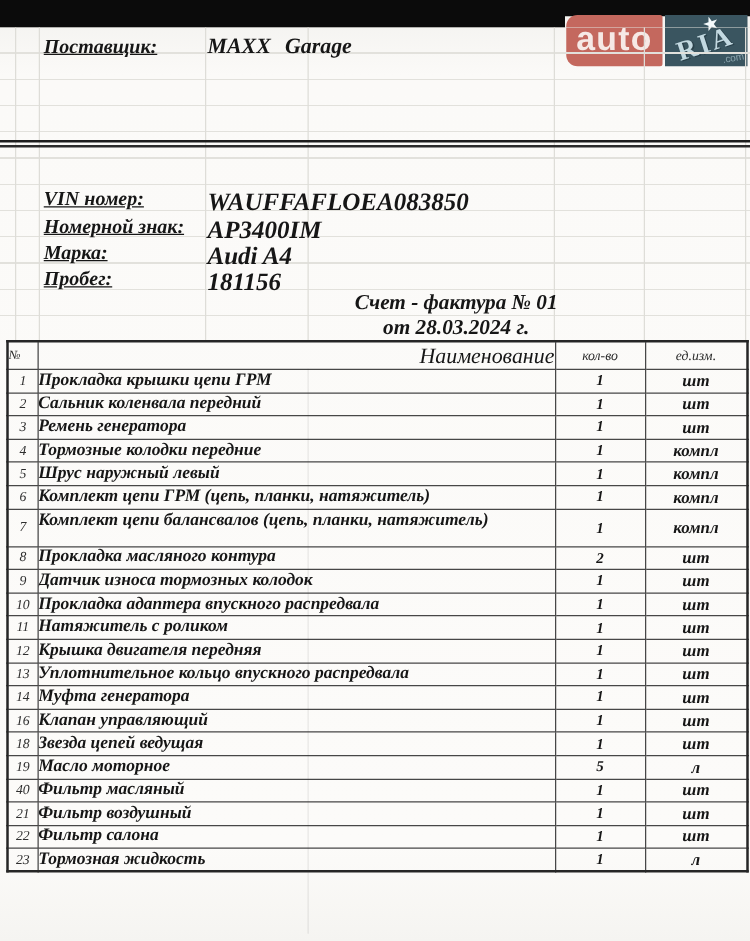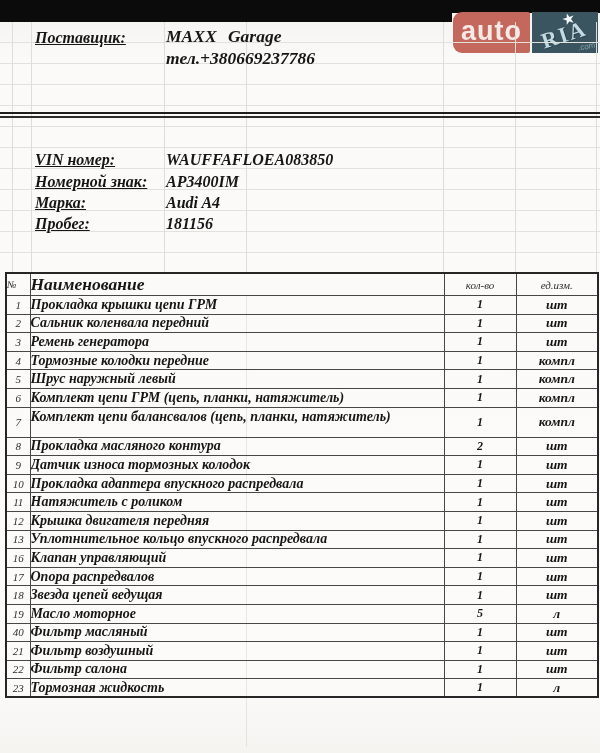"тел.+380669237786" div.doc-text { html: <div>тел.+380669237786</div> -> none }
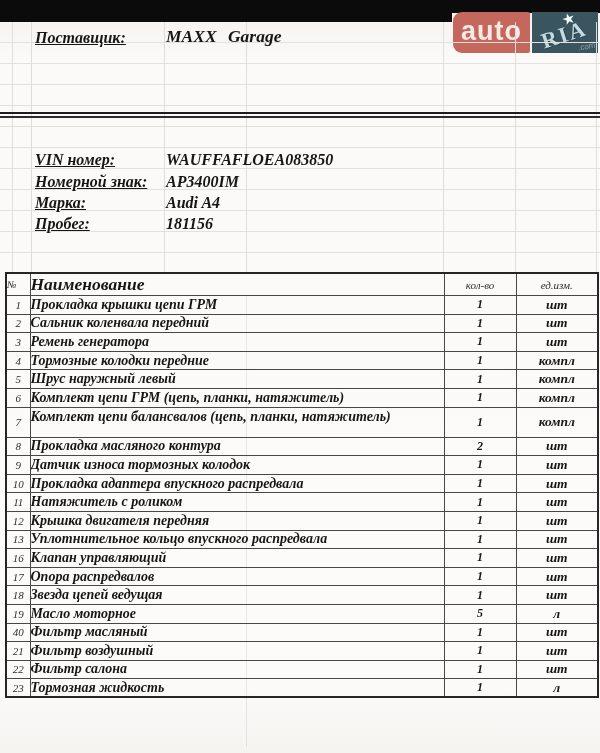"WAUFFAFLOEA083850" .veh-row .veh-value { font-size: 16px -> 20px }
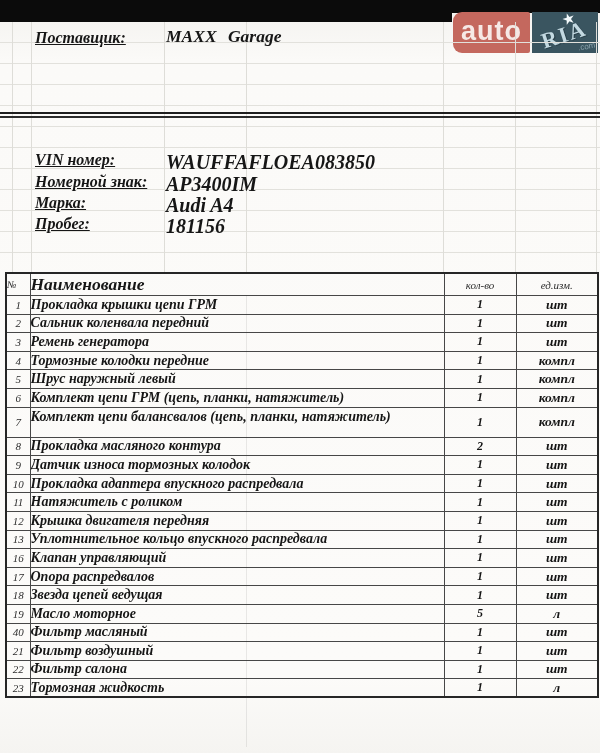"Счет - фактура № 01" div.doc-text { html: none -> <div> <div>Счет - фактура № 01</div> <div>от 28.03.2024 г.</div> </div> }
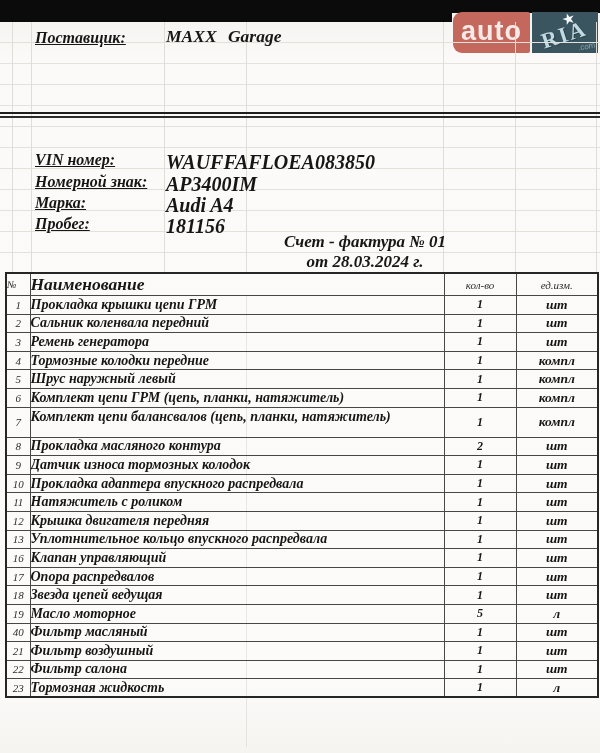"Наименование" .h-name { font-weight: bold -> normal; text-align: left -> right }
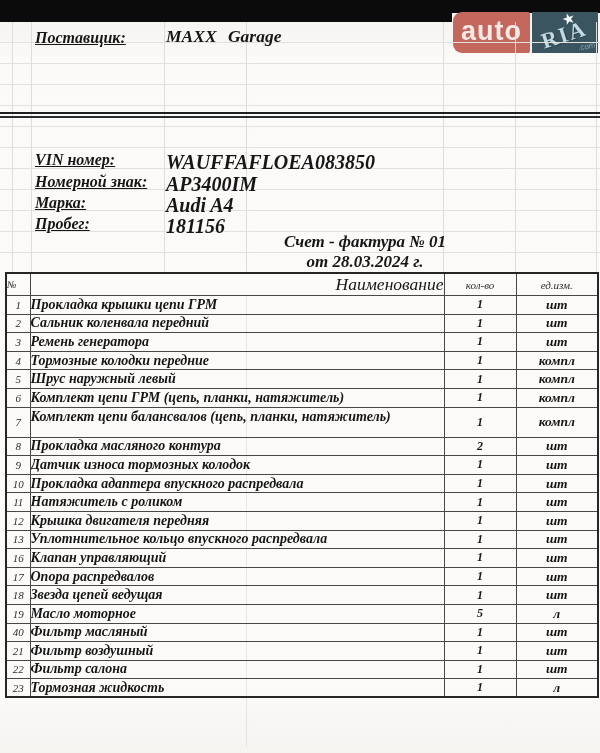"14" tr { html: none -> <tr> <td>14</td> <td>Муфта генератора</td> <td>1</td> <td>шт</td> </tr> }
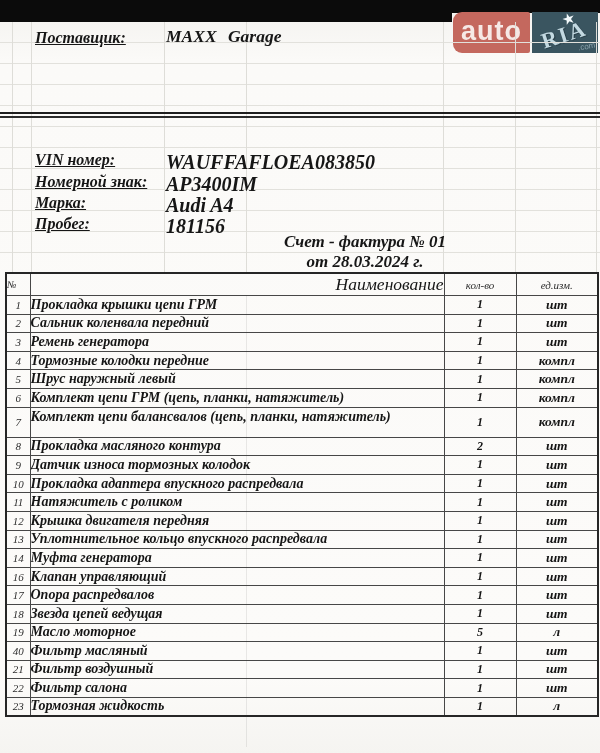"17" tr { html: <tr> <td>17</td> <td>Опора распредвалов</td> <td>1</td> <td>шт</td> </tr> -> none }
